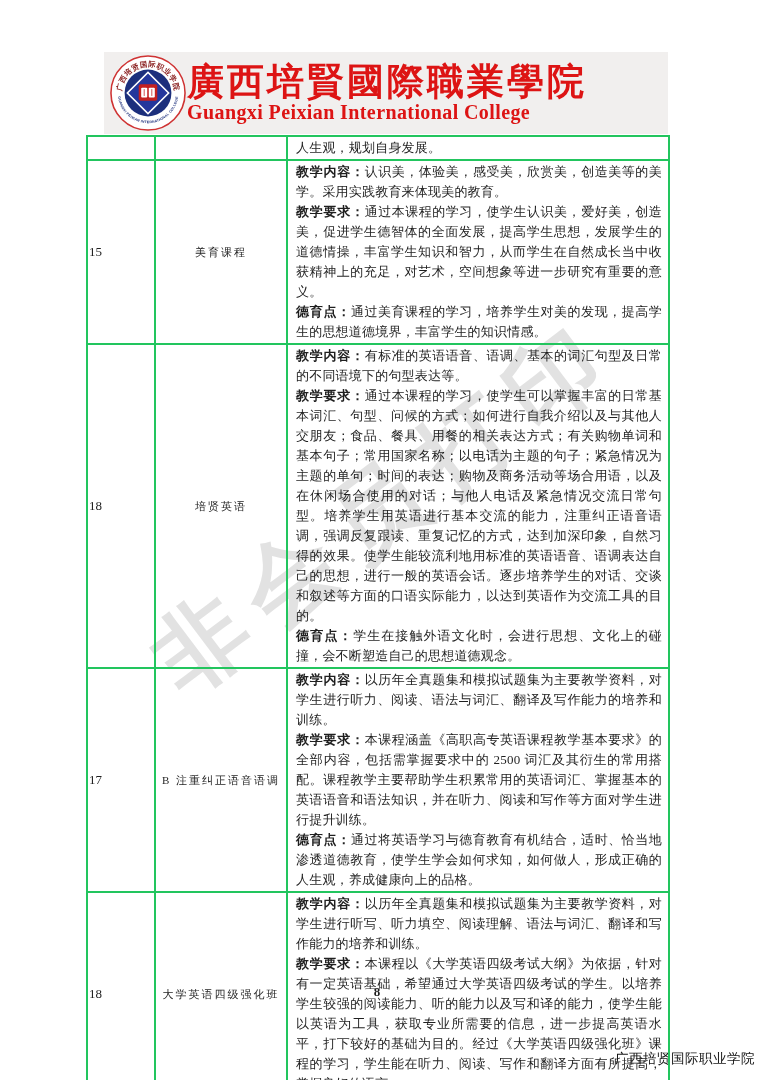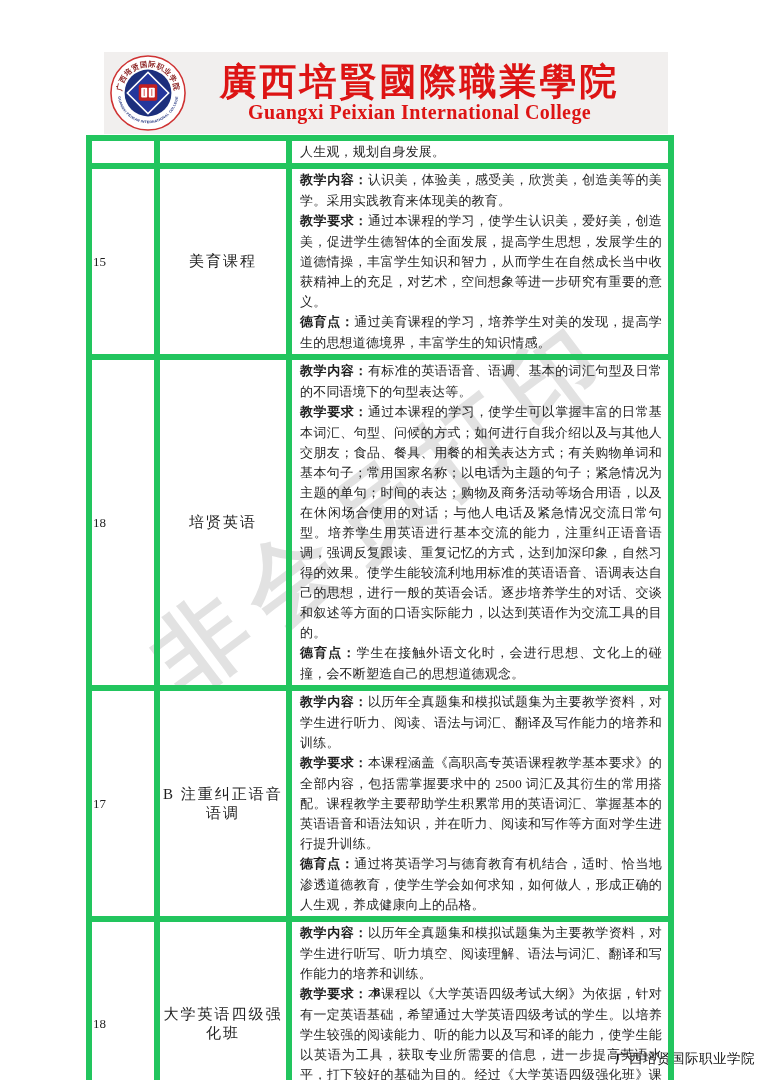"廣西培賢國際職業學院" .titles { text-align: center -> none }
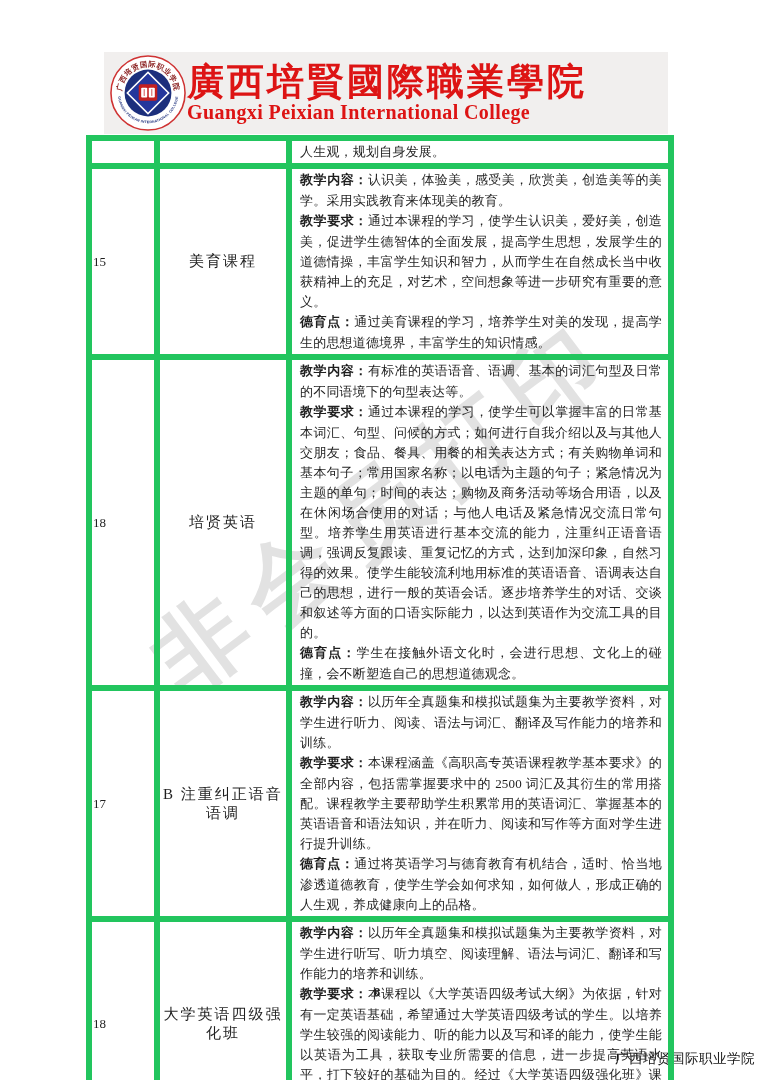"人生观，规划自身发展。" .doc-table td { border: 6px solid #22c55e -> 2px solid #22c55e }
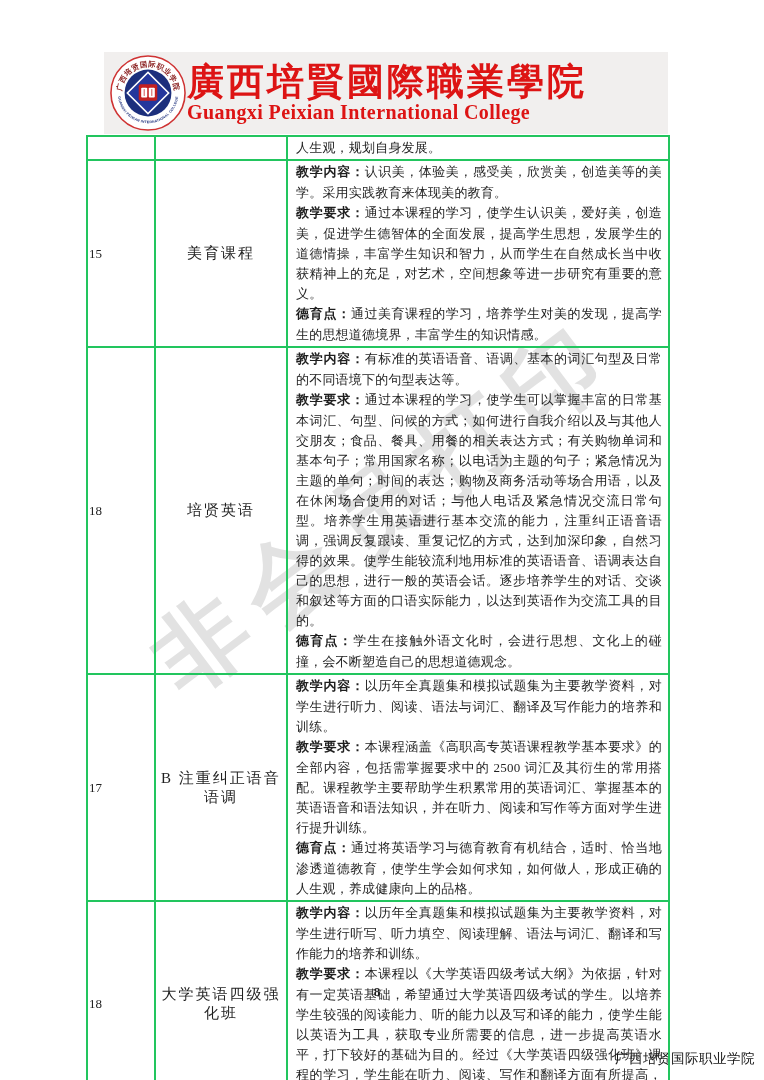"教学内容：" .cell-desc b { font-family: Liberation Mono, monospace -> Liberation Serif, serif }
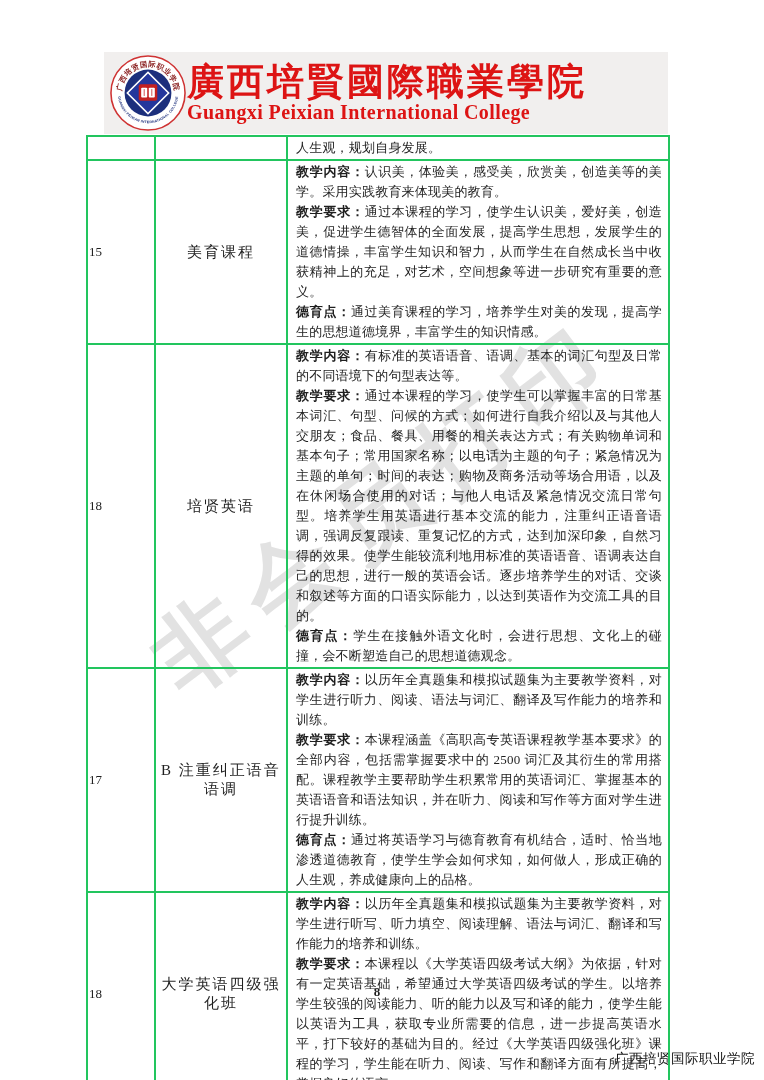"美育课程" .cell-course { font-size: 15px -> 11px }
